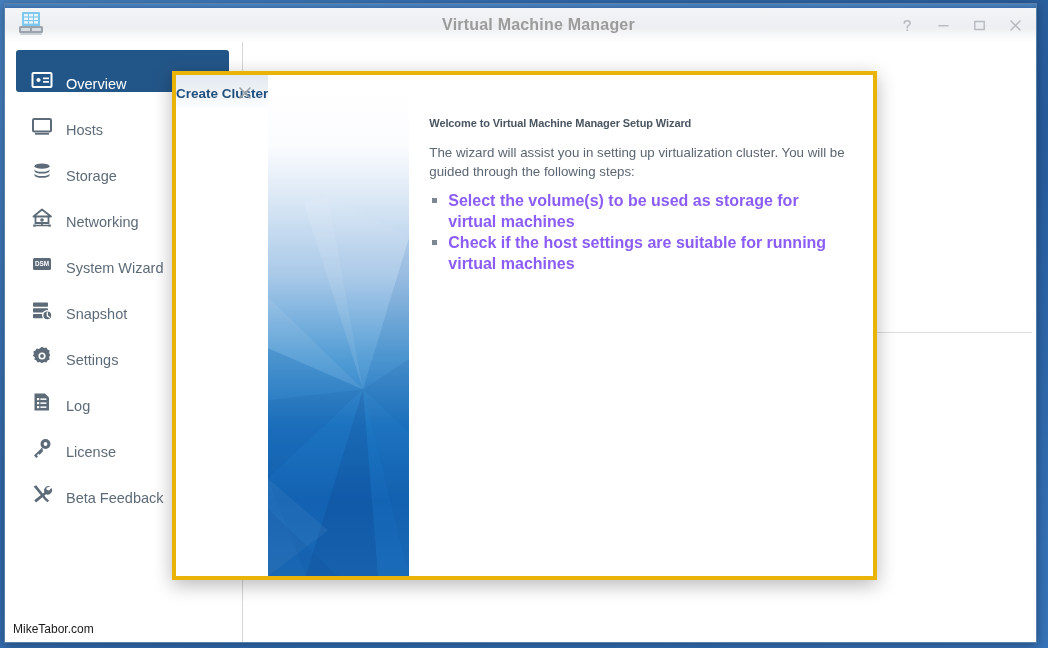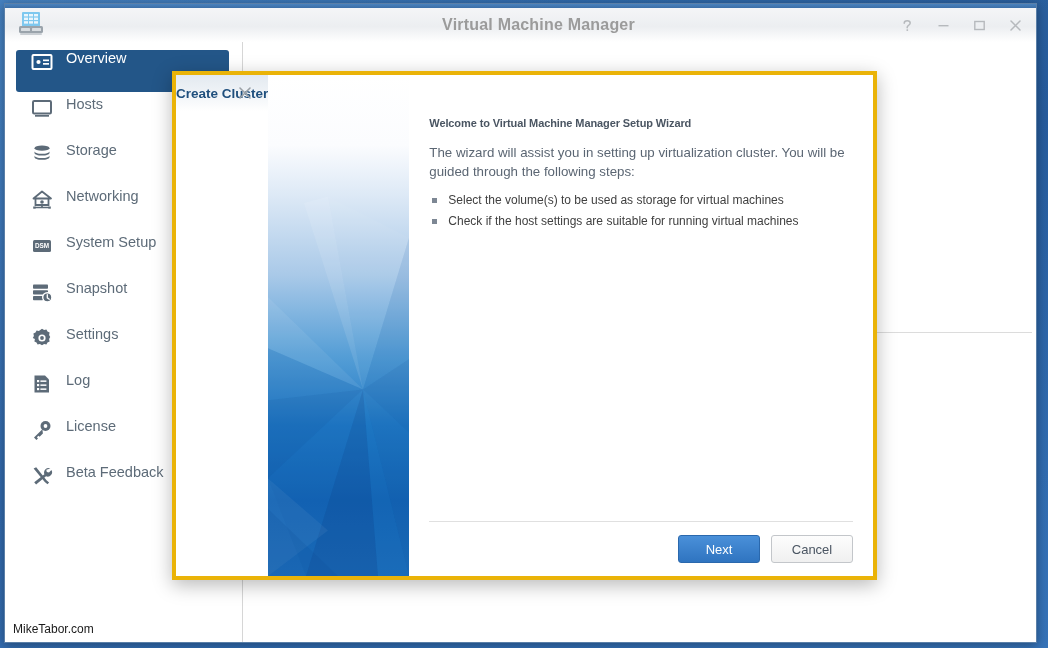"Overview" .nav-item { align-items: flex-start -> flex-end }
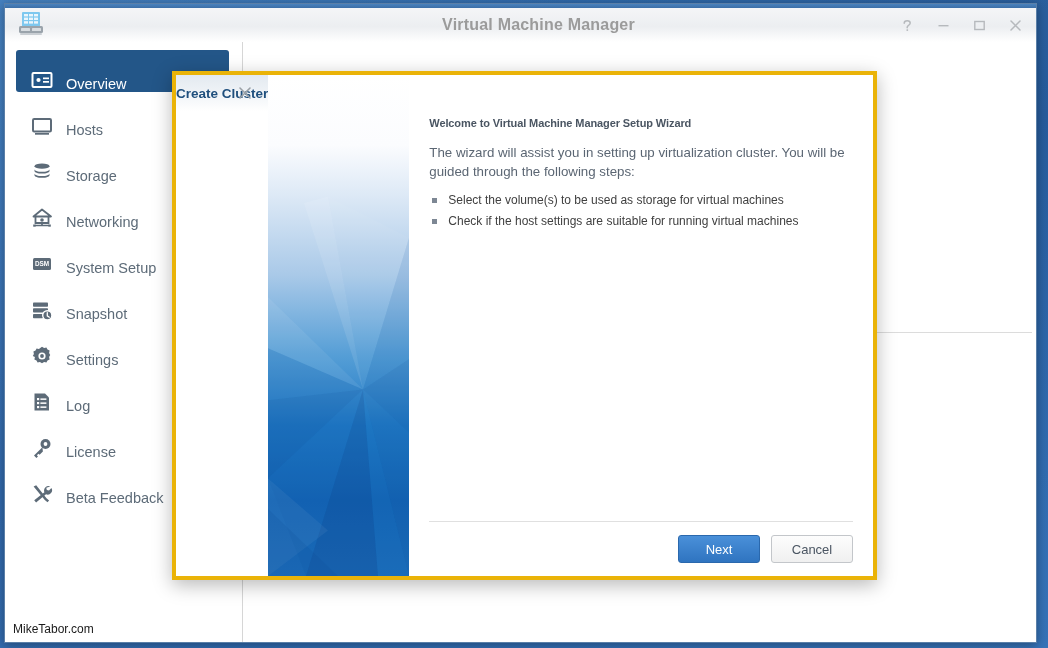"Select the volume(s) to be" .dlg-list li { color: #404040 -> #8b5cf6; font-size: 12px -> 16px; font-weight: none -> bold }
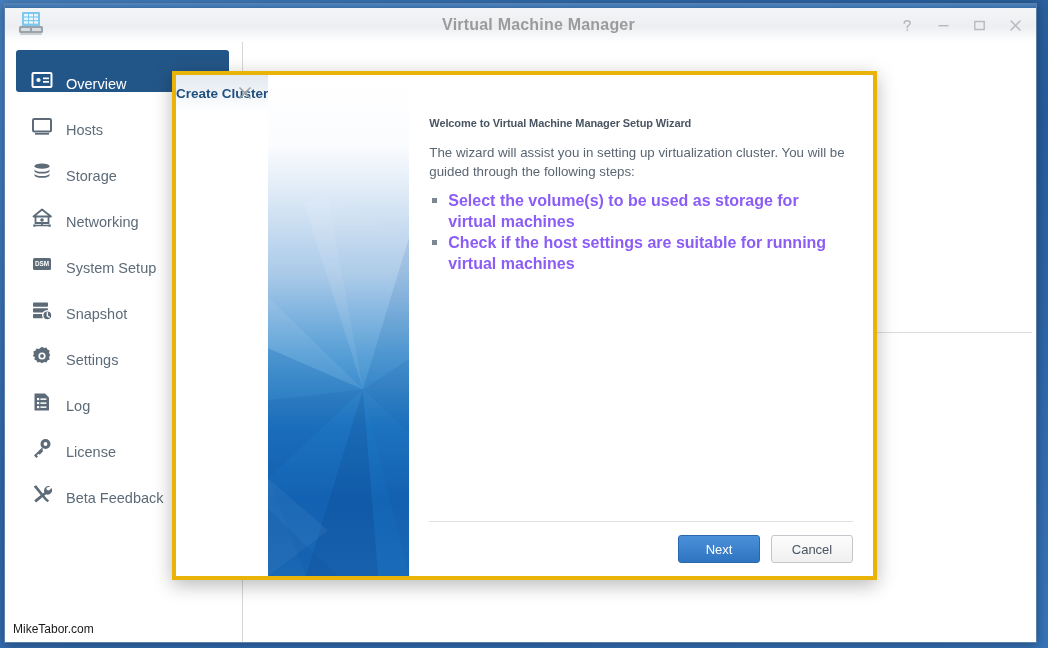"System Setup" span.nav-label { text: Setup -> Wizard }
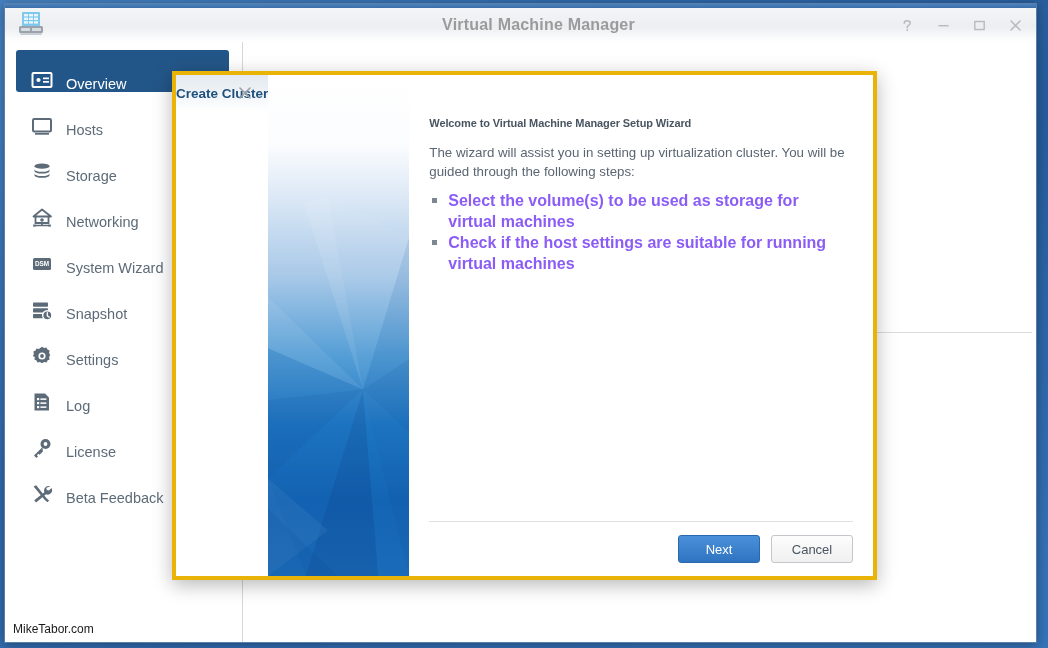"Next" div.dlg-footer { html: <div> <button>Next</button> <button>Cancel</button> </div> -> none }
